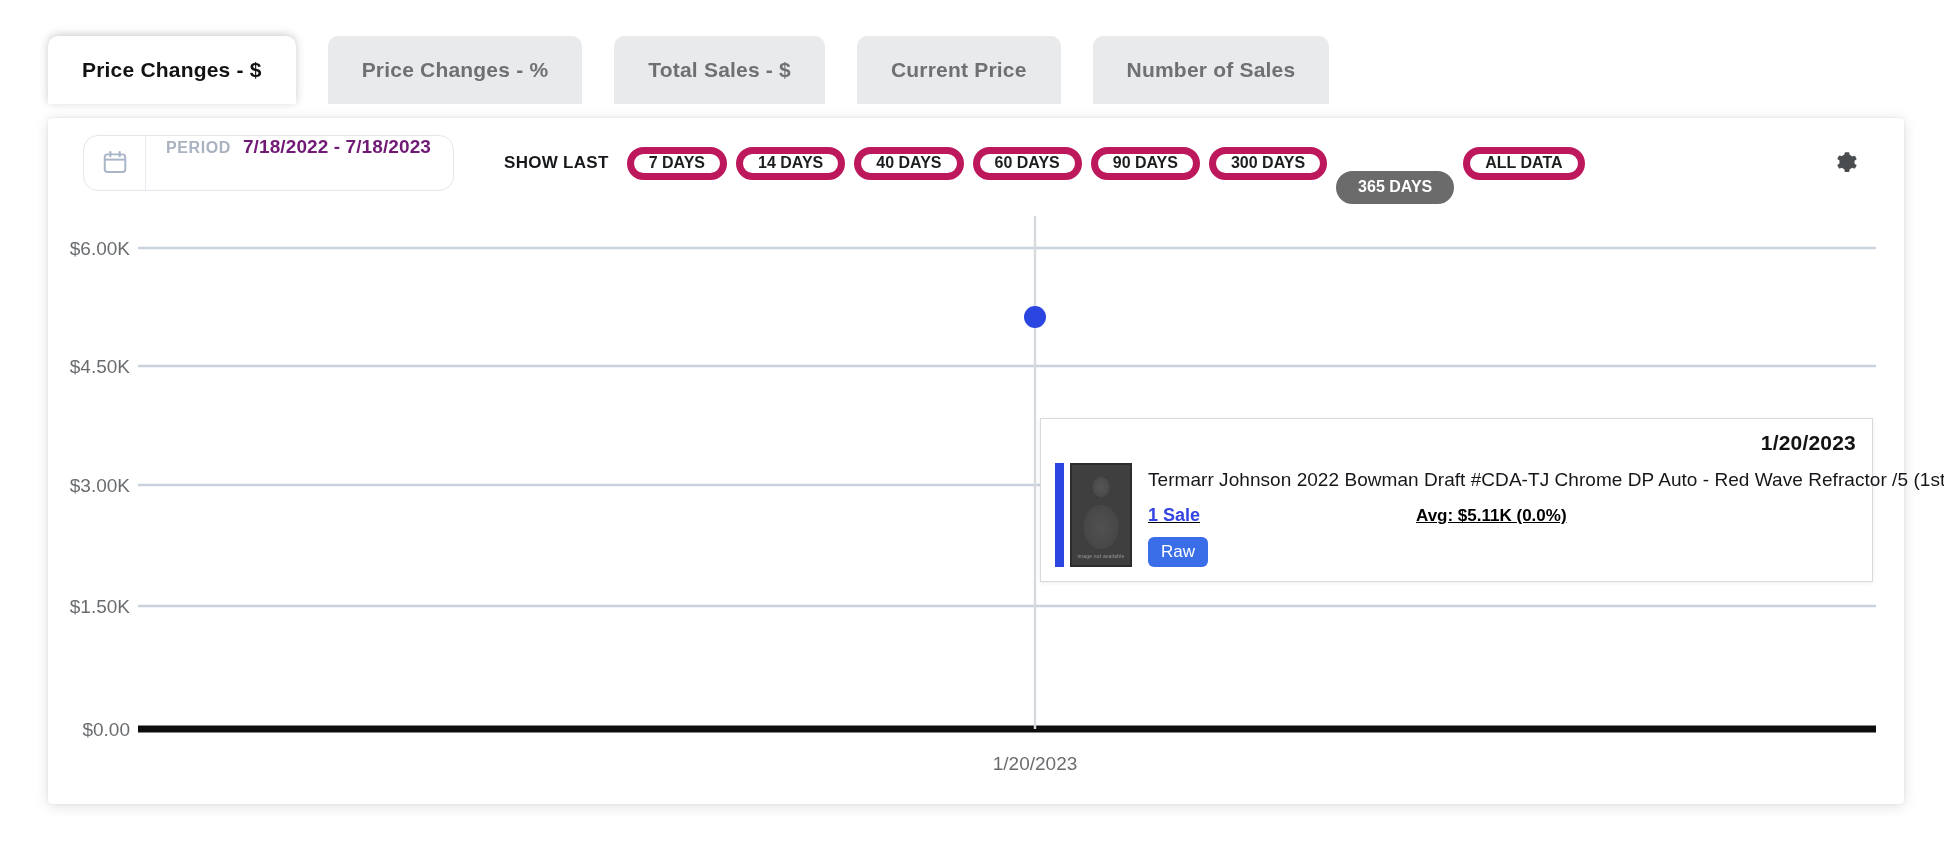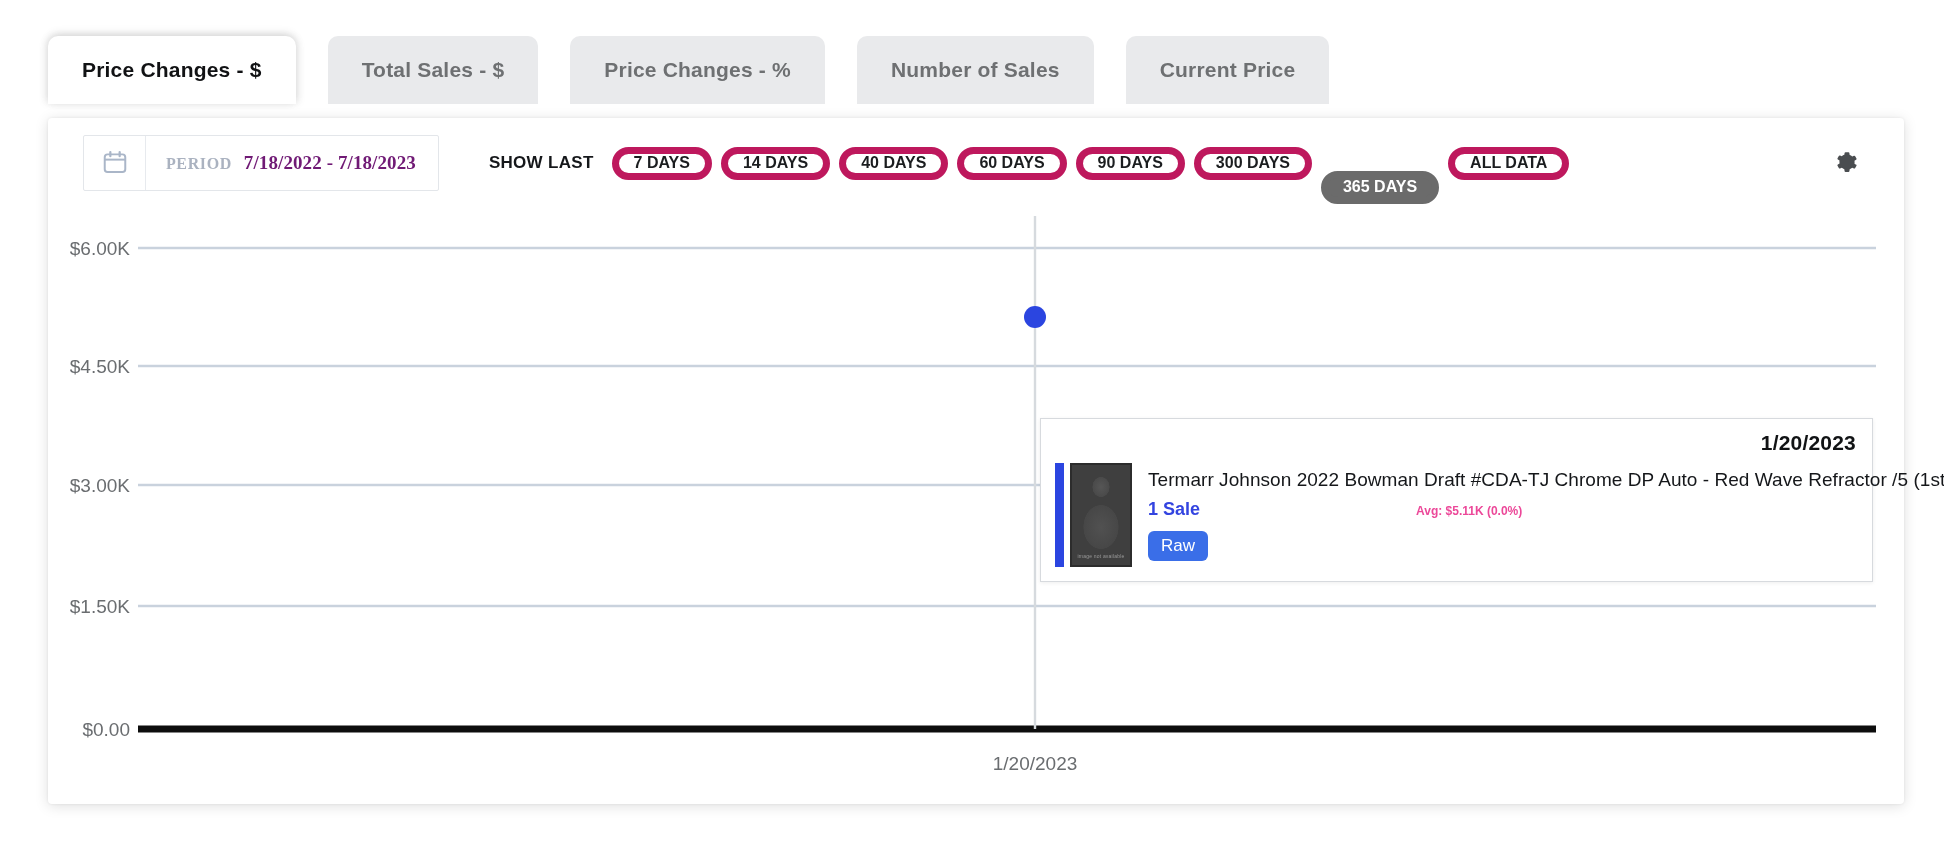"Total Sales - $" div.tab { order: before "Price Changes - %" -> after "Price Changes - %" }
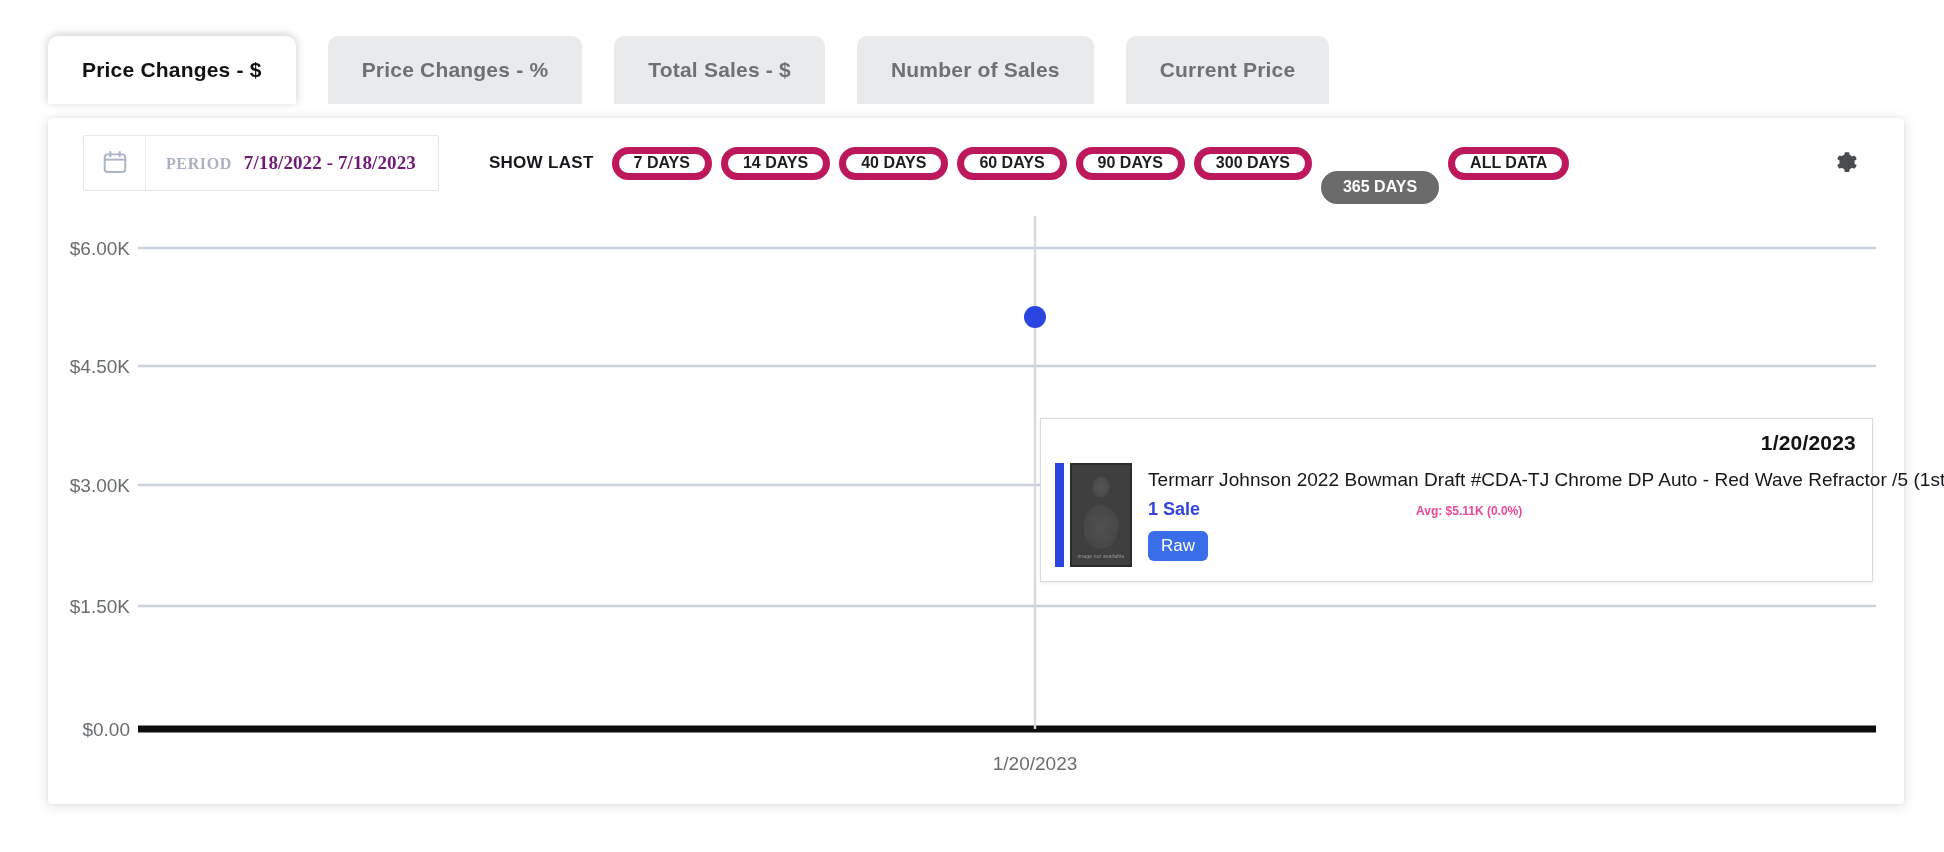"Number of Sales" div.tab { order: before "Current Price" -> after "Current Price" }
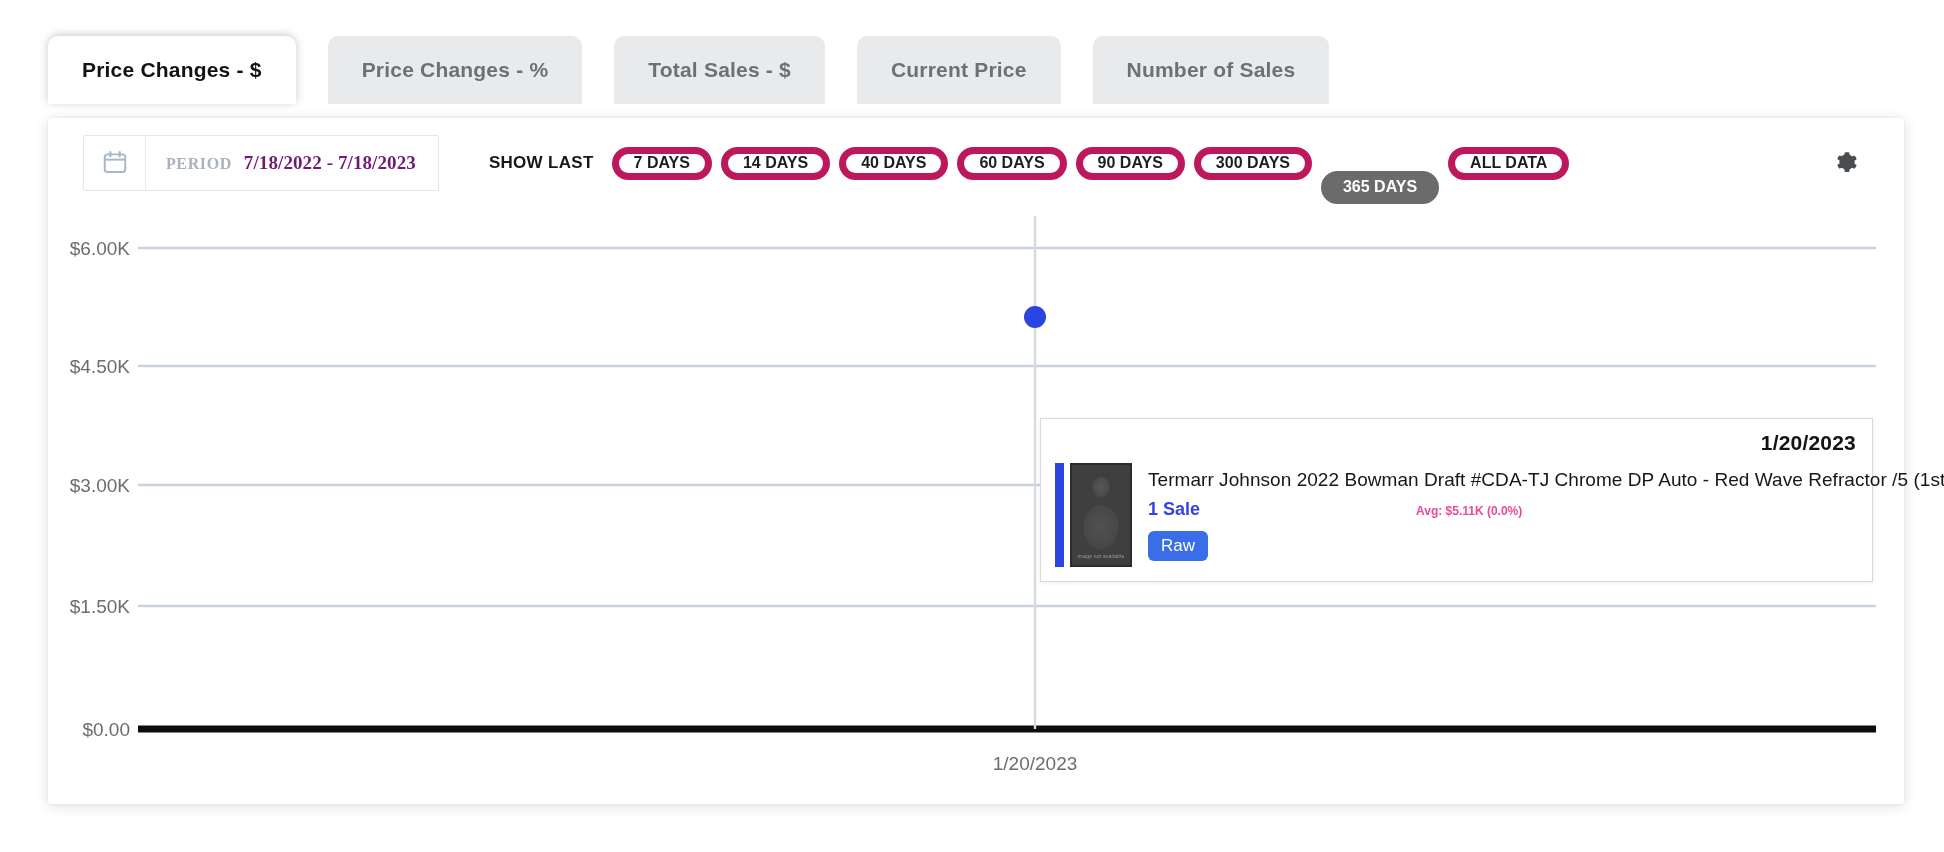"PERIOD" .period-box { align-items: center -> flex-start; border-radius: 2px -> 15px; font-family: Liberation Serif, serif -> none }
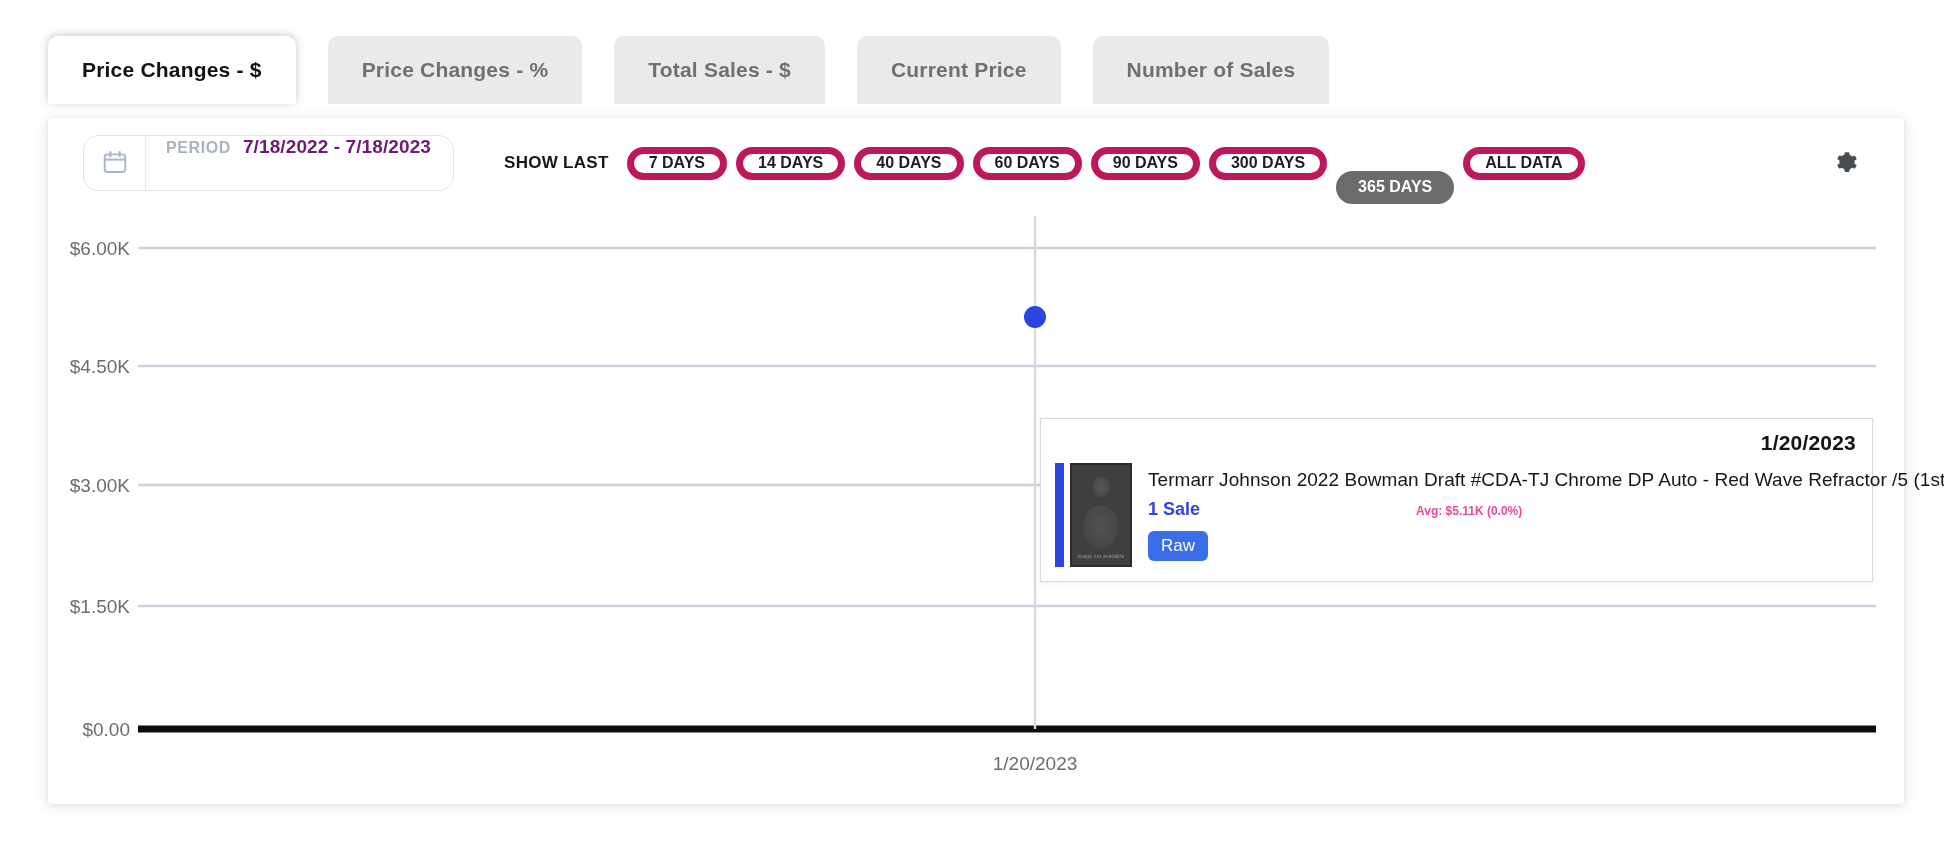"1 Sale" .tt-stats { margin-top: 8px -> 14px; text-decoration: none -> underline }
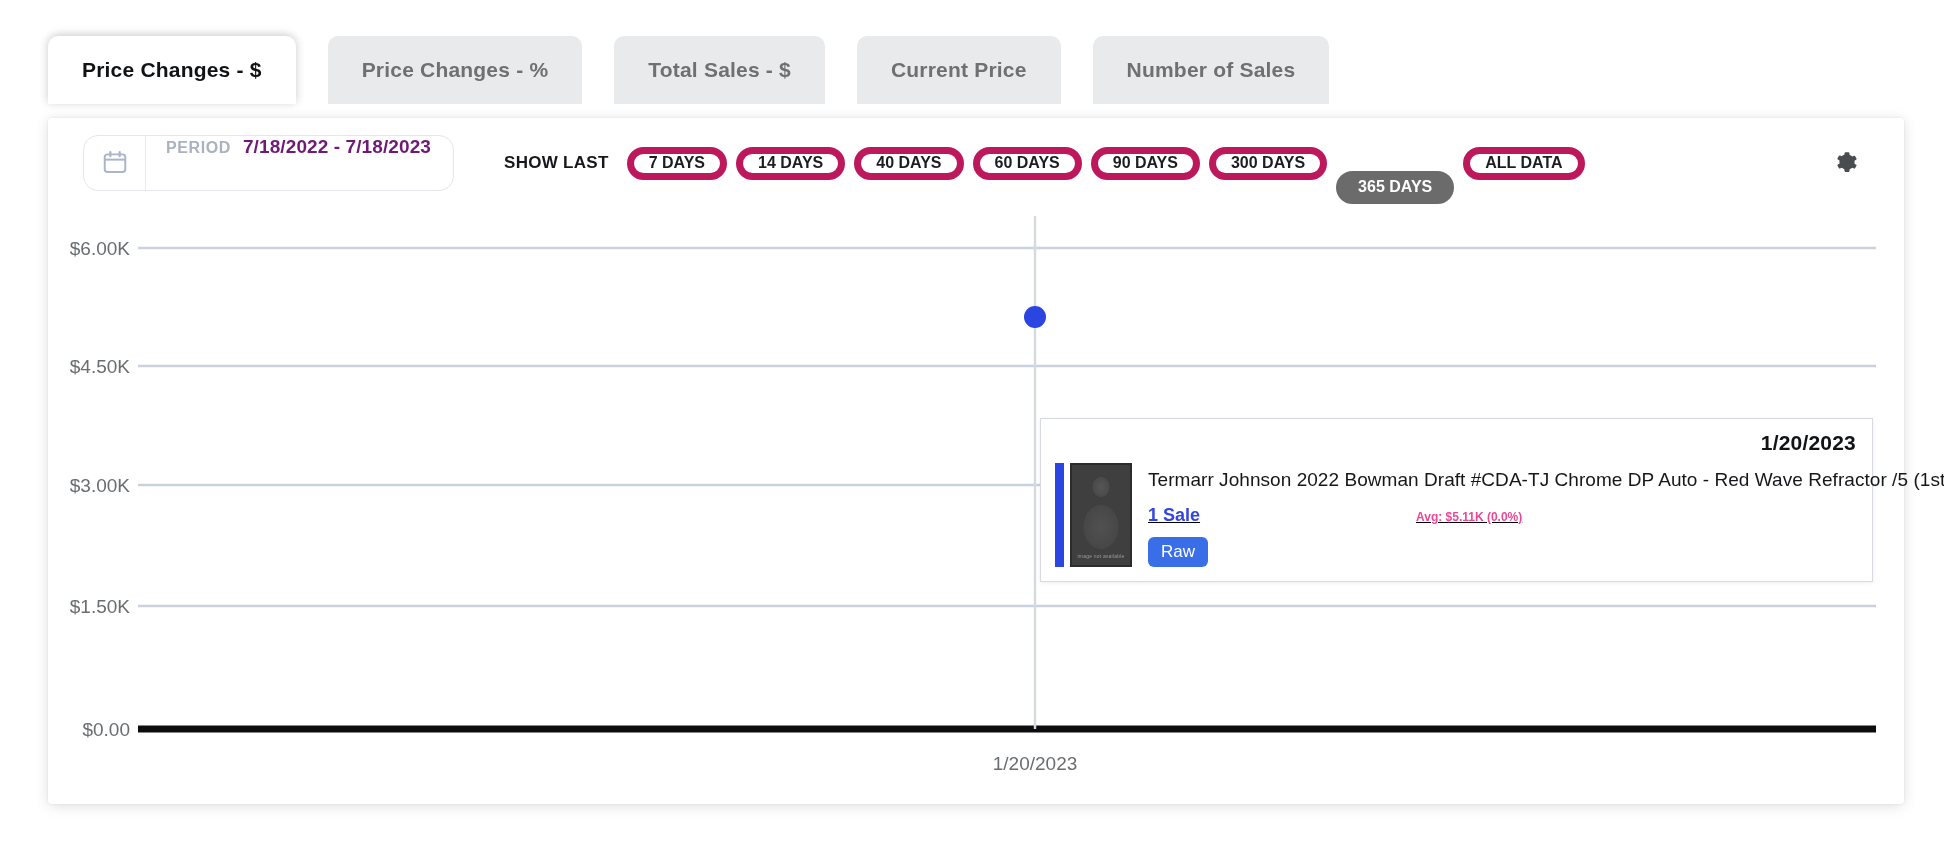"Avg: $5.11K (0.0%)" .tt-avg { color: #ec4899 -> #000000; font-size: 12px -> 17px }
